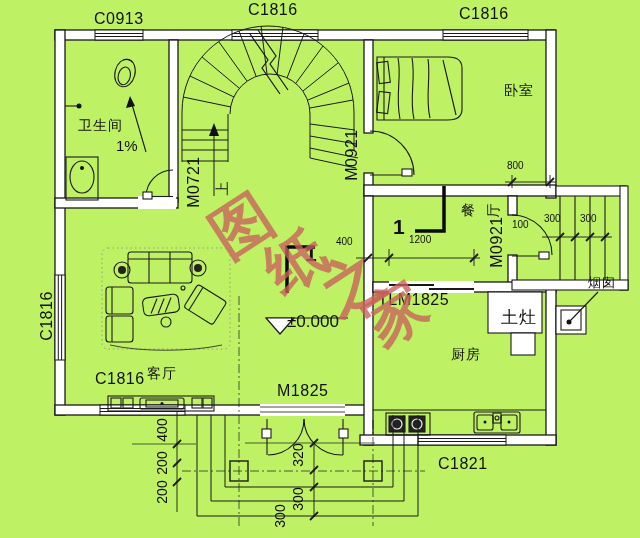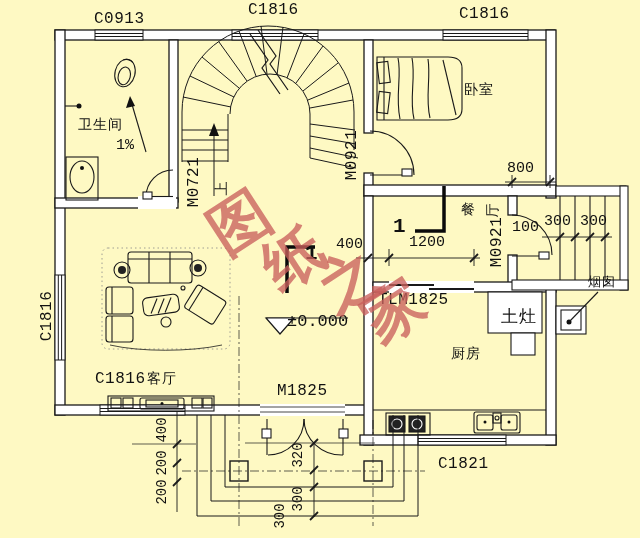"C0913" .plan { background: #fef9c3 -> #bef264; font-family: Liberation Mono, monospace -> Liberation Sans, sans-serif }
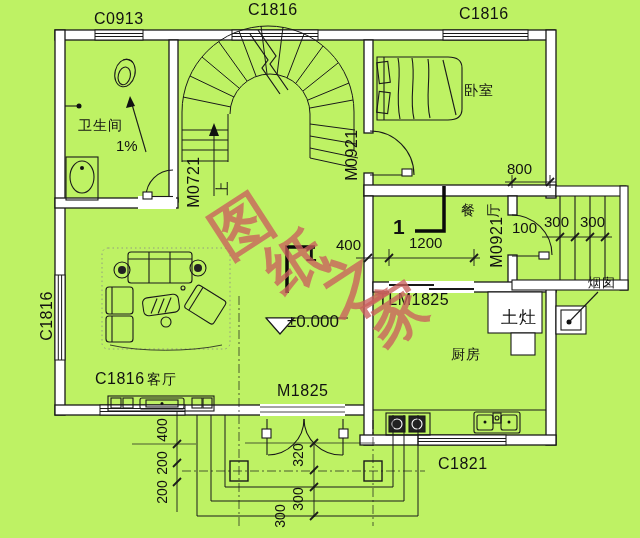"卧室" div.lbl { padding-left: none -> 40px }
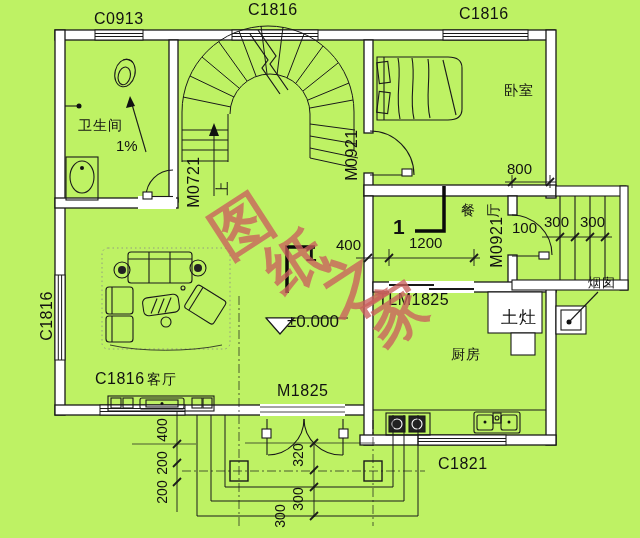"800" .dim { font-size: 15px -> 10px }
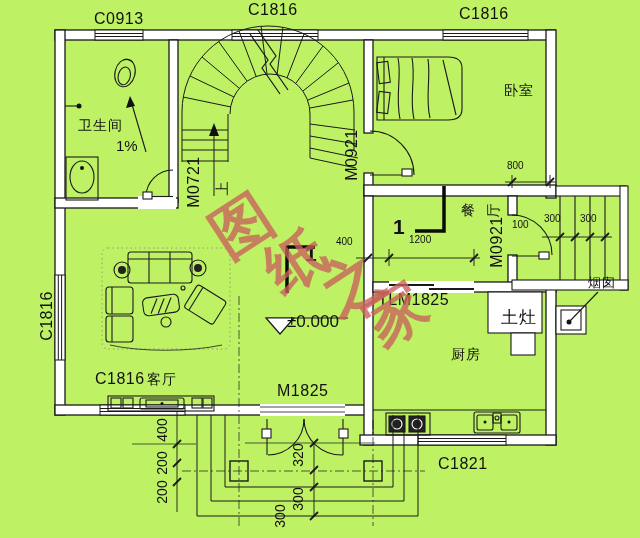"客厅" div.lbl { margin-top: 6px -> none }
